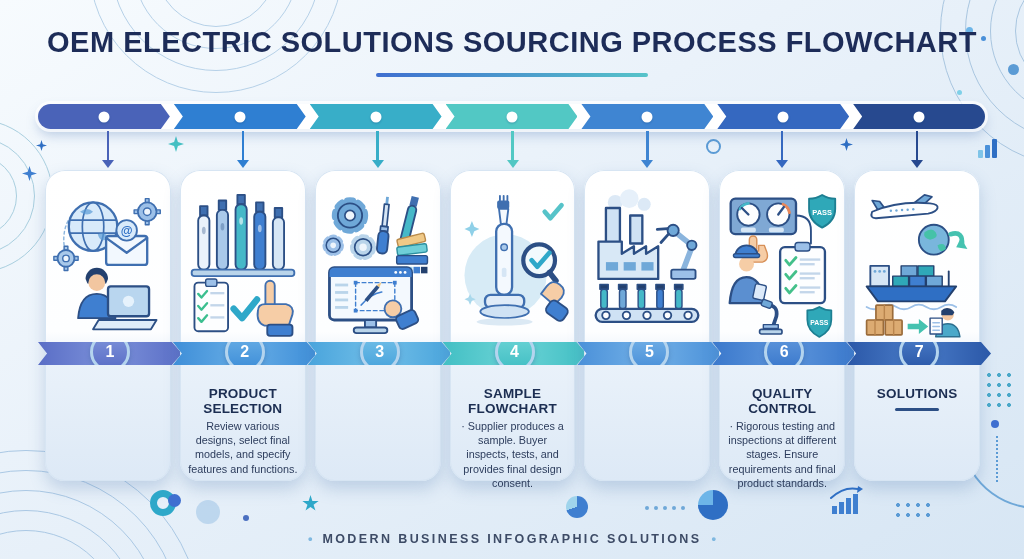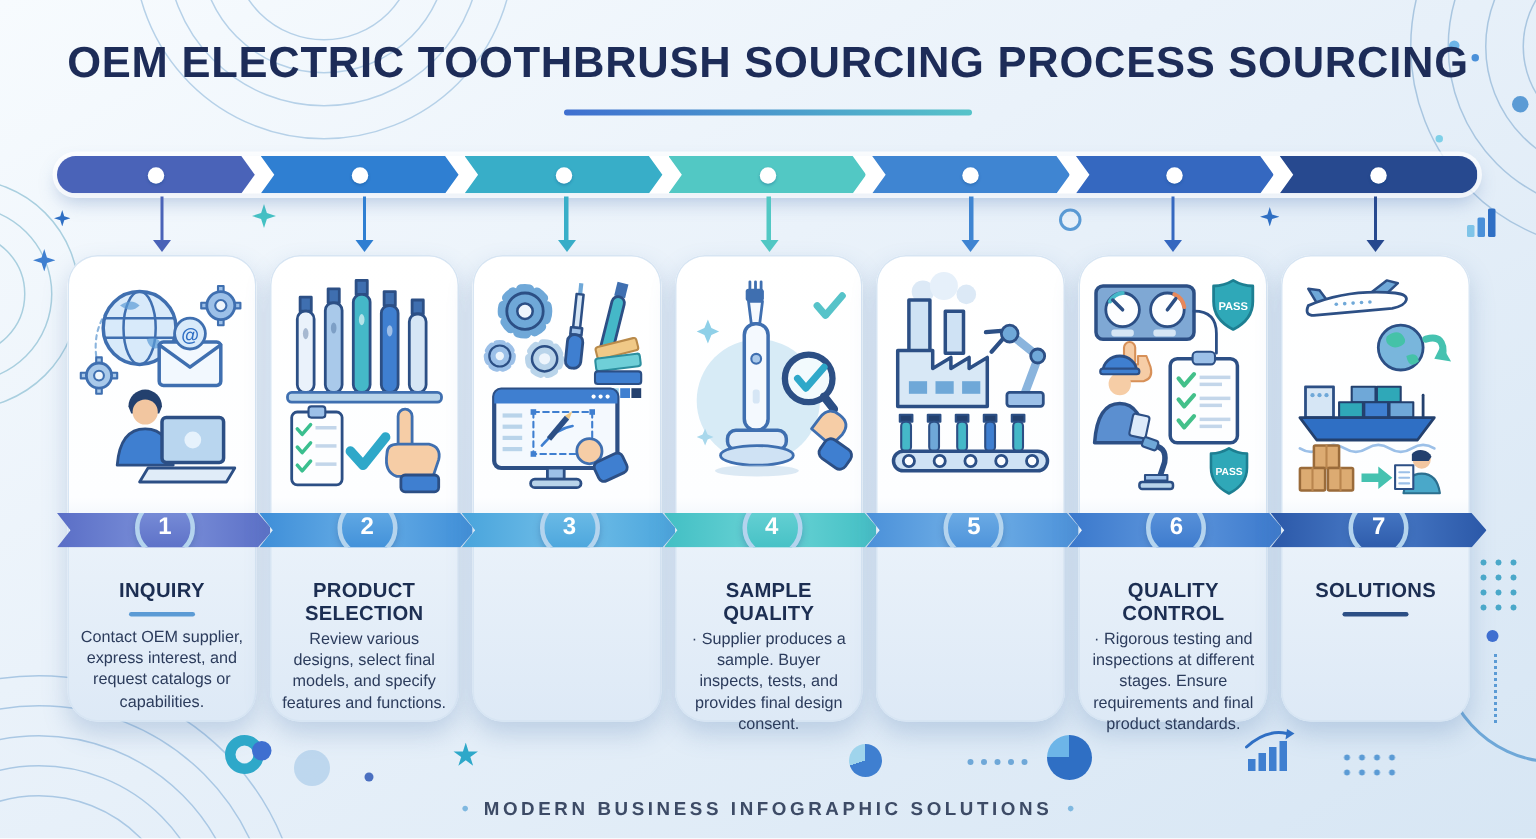"OEM ELECTRIC TOOTHBRUSH SOURCING PROCESS" div.title { text: TOOTHBRUSH SOURCING PROCESS SOURCING -> SOLUTIONS SOURCING PROCESS FLOWCHART }
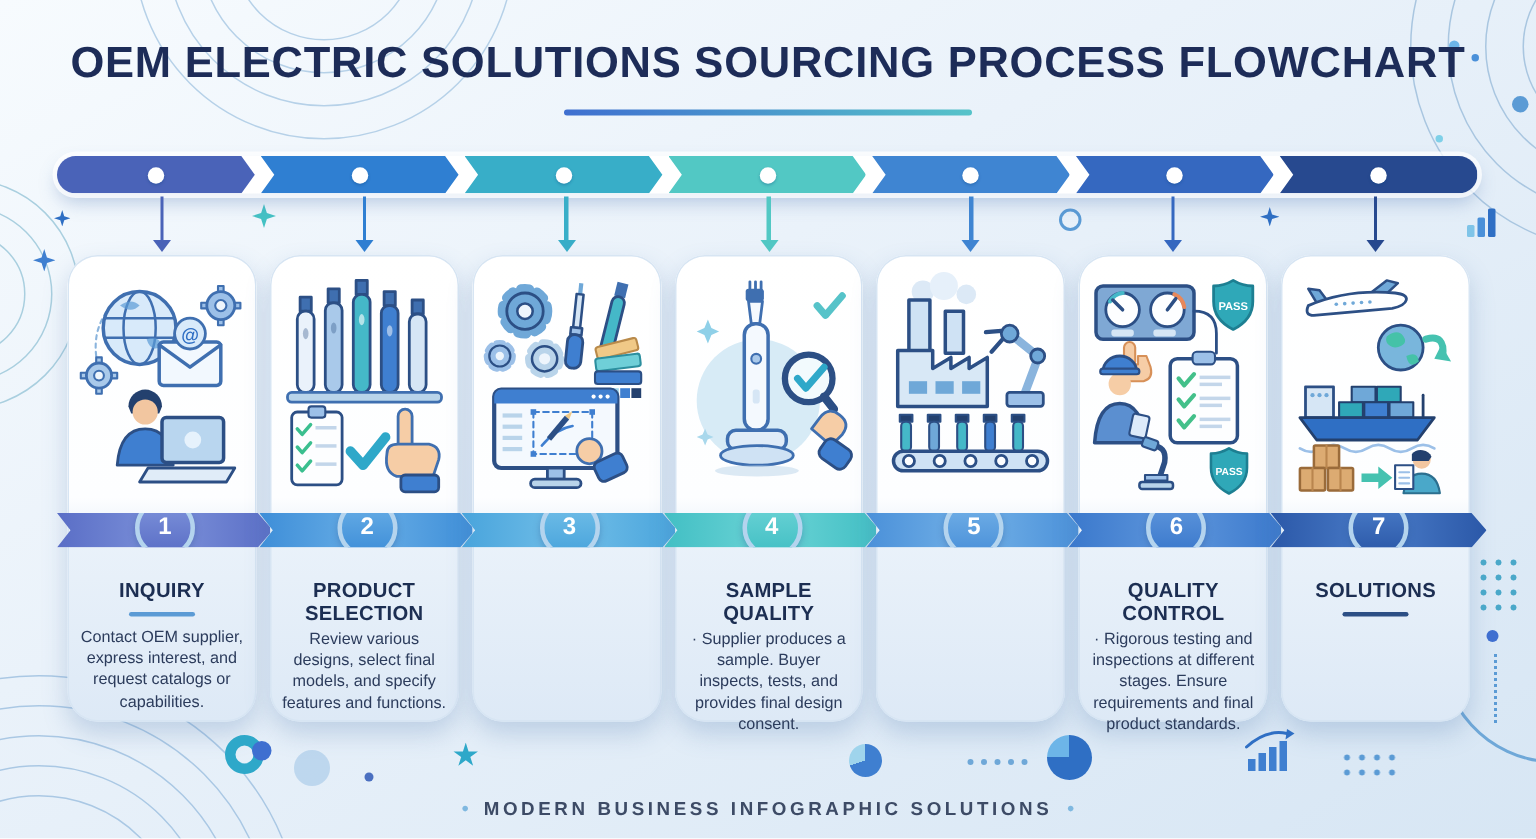"PASS" .card-icon { align-items: flex-start -> center }
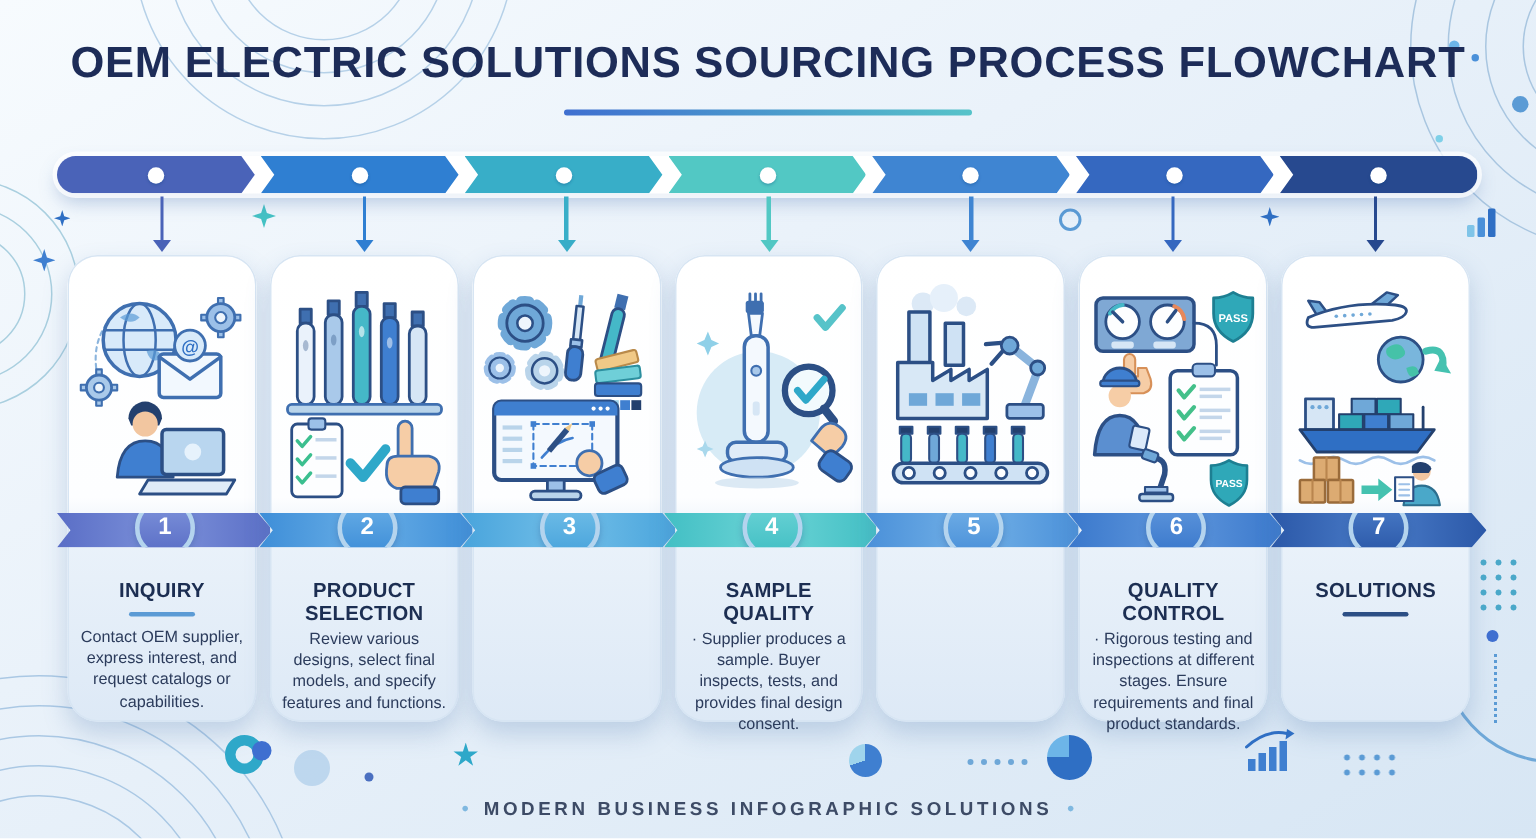"INQUIRY" div.card-body { html: <div> <div>INQUIRY</div> <div></div> <div>Contact OEM supplier, express interest, and request catalogs or capabilities.</div> </div> -> none }
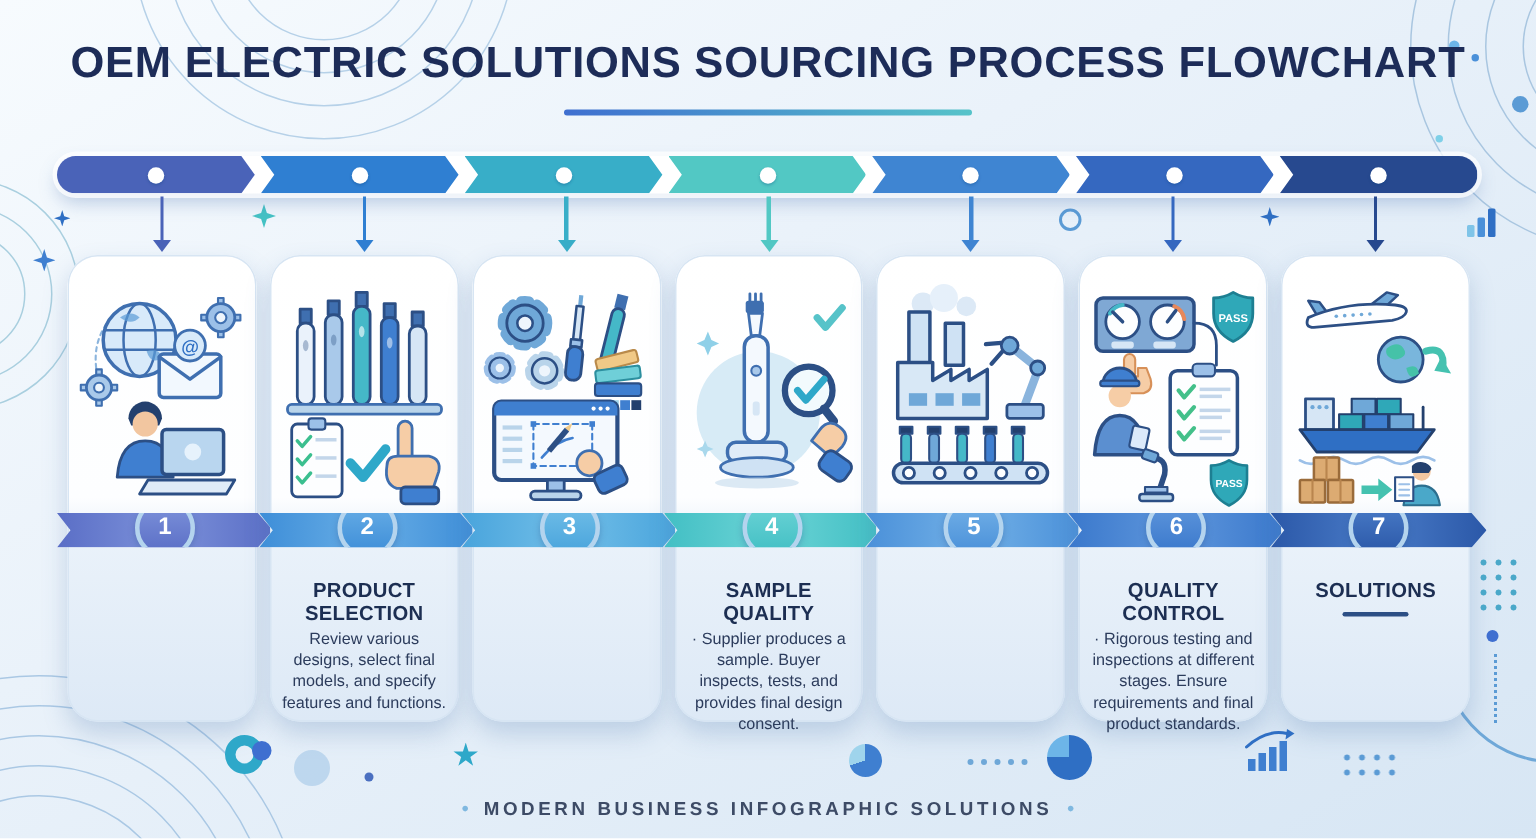"SAMPLE QUALITY" div.card-title { text: QUALITY -> FLOWCHART }
